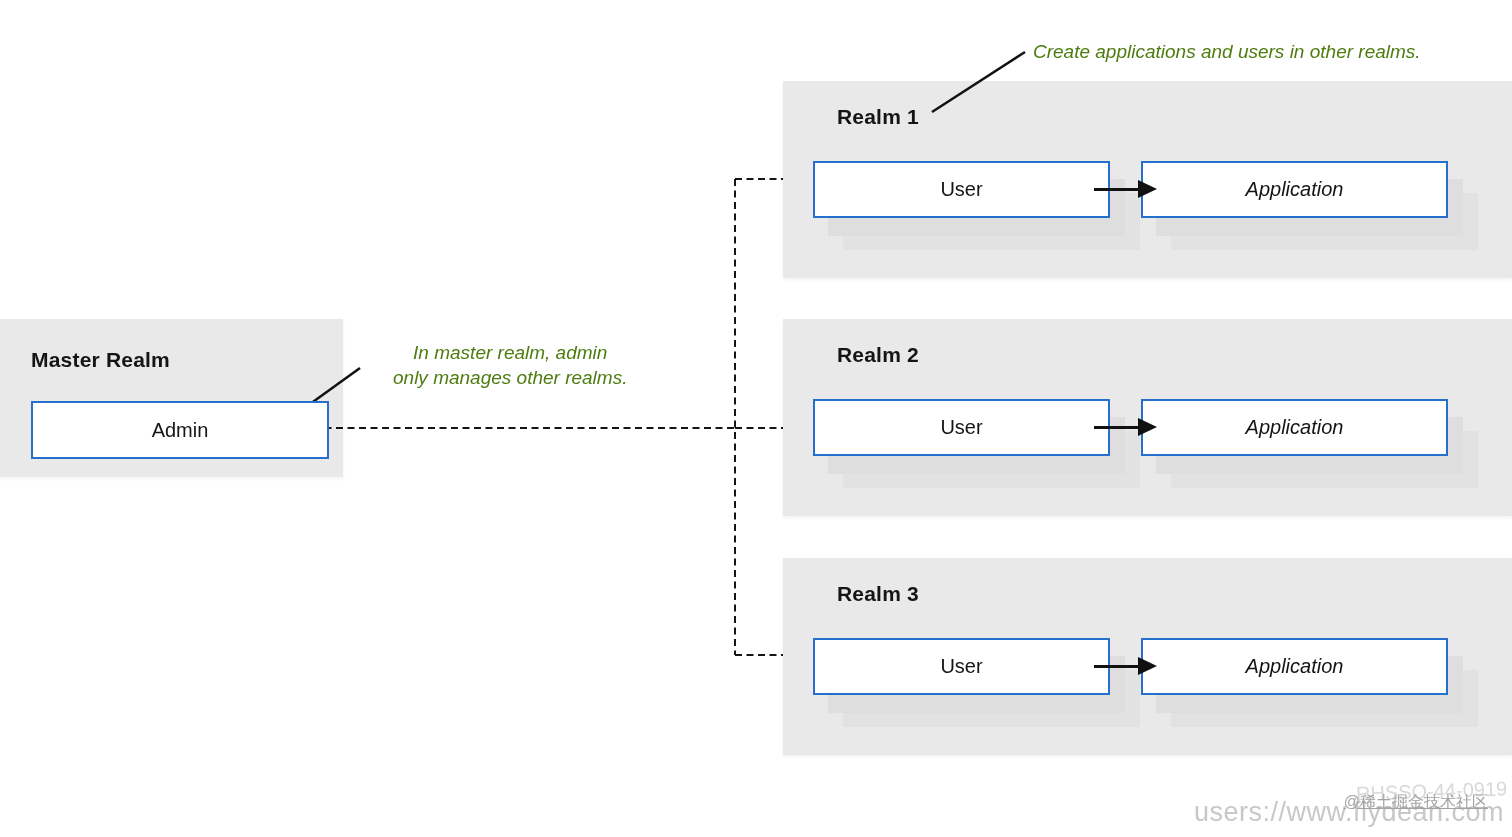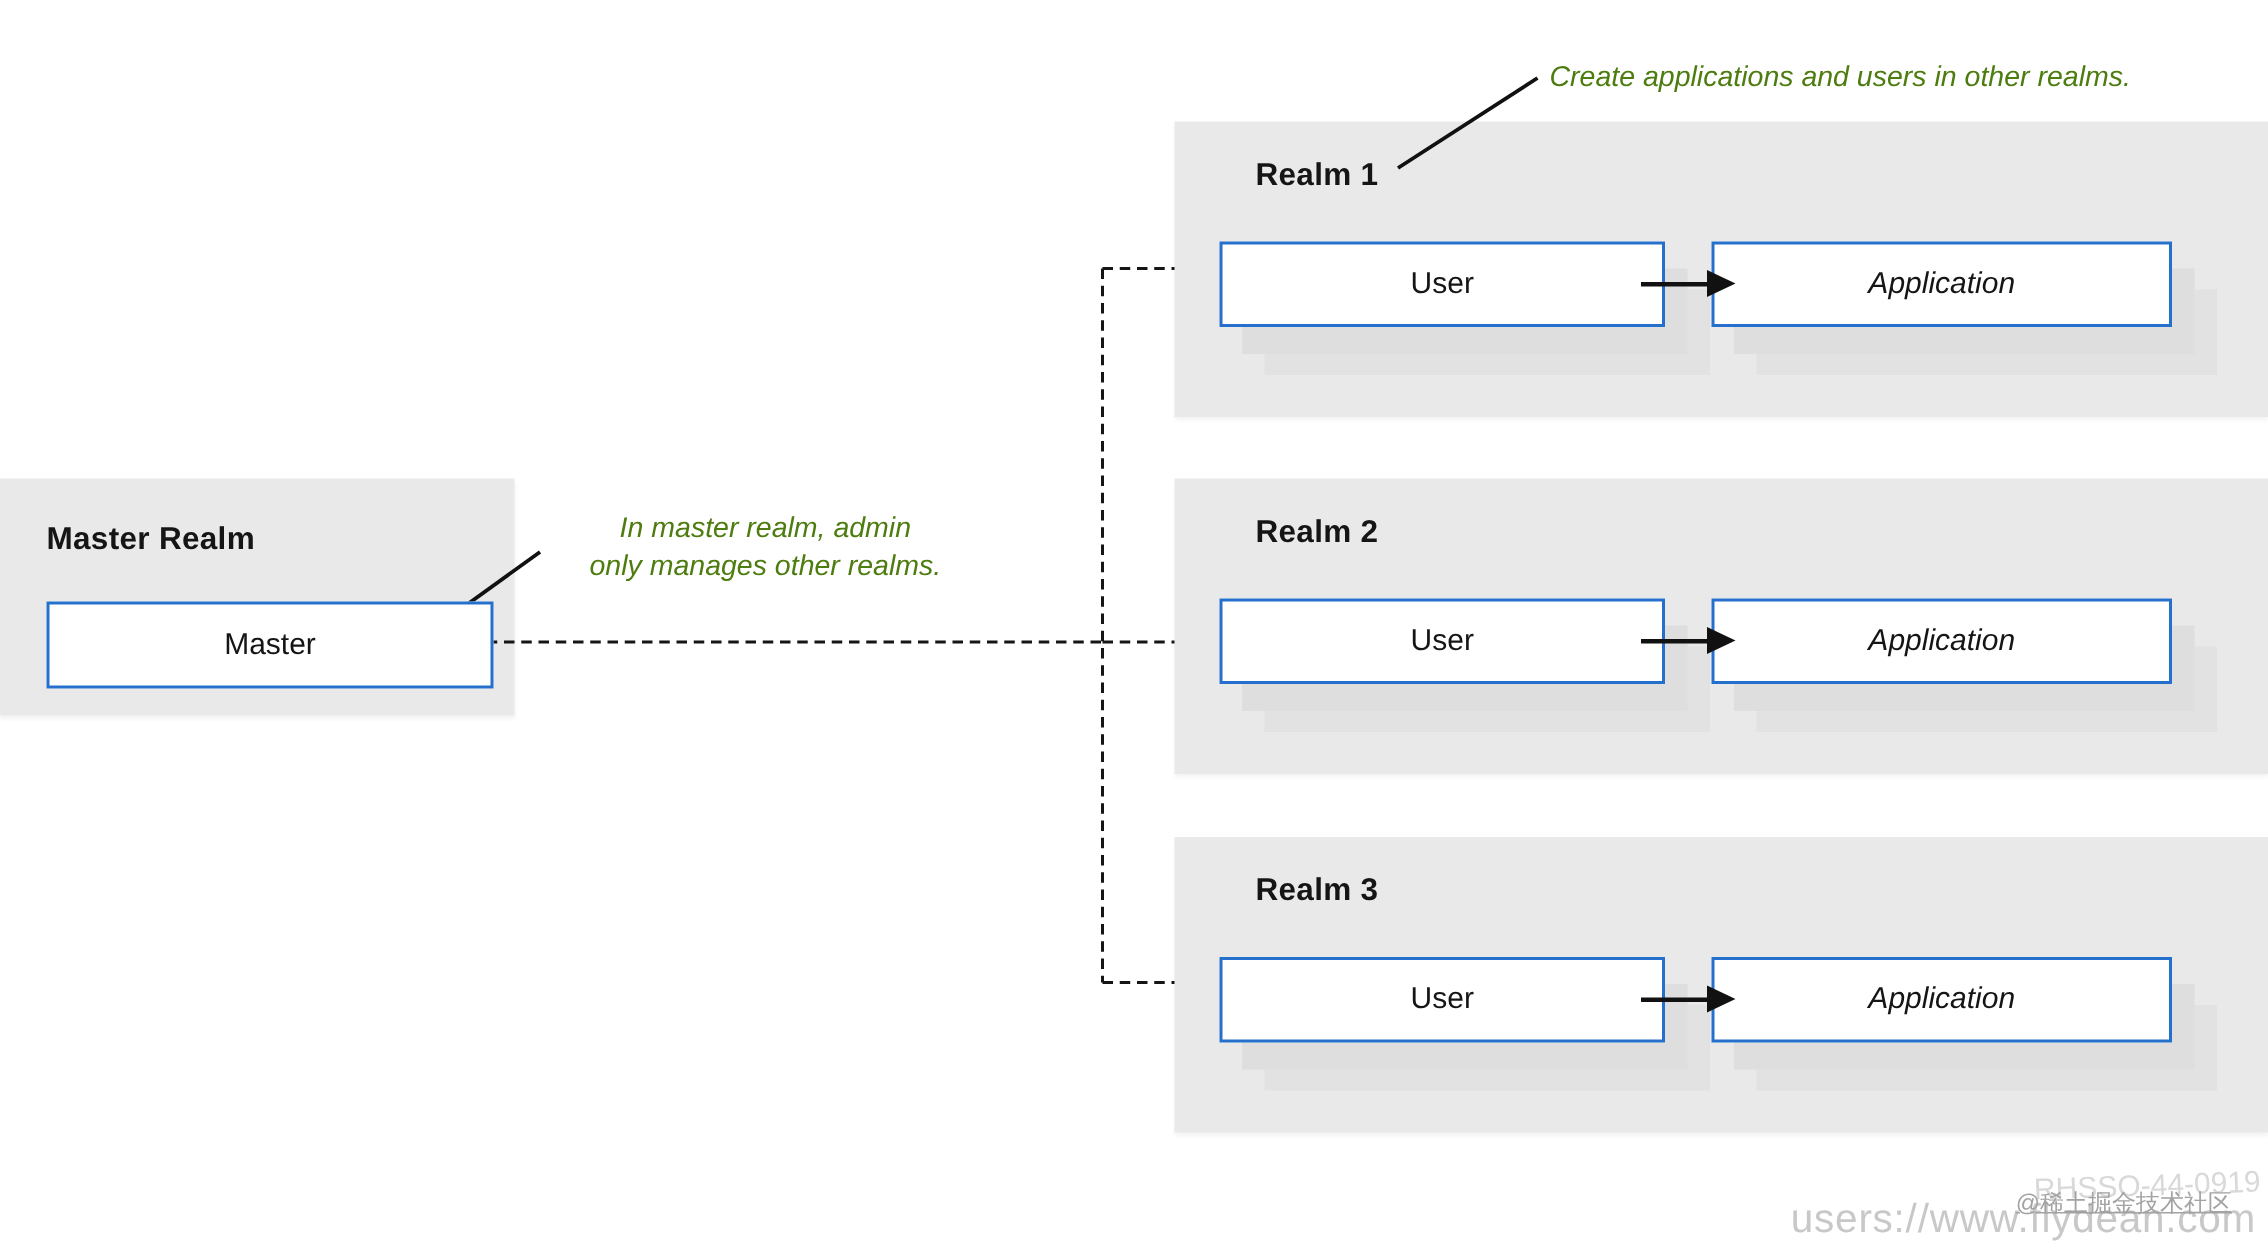"Master" div.node-box { text: Master -> Admin }
